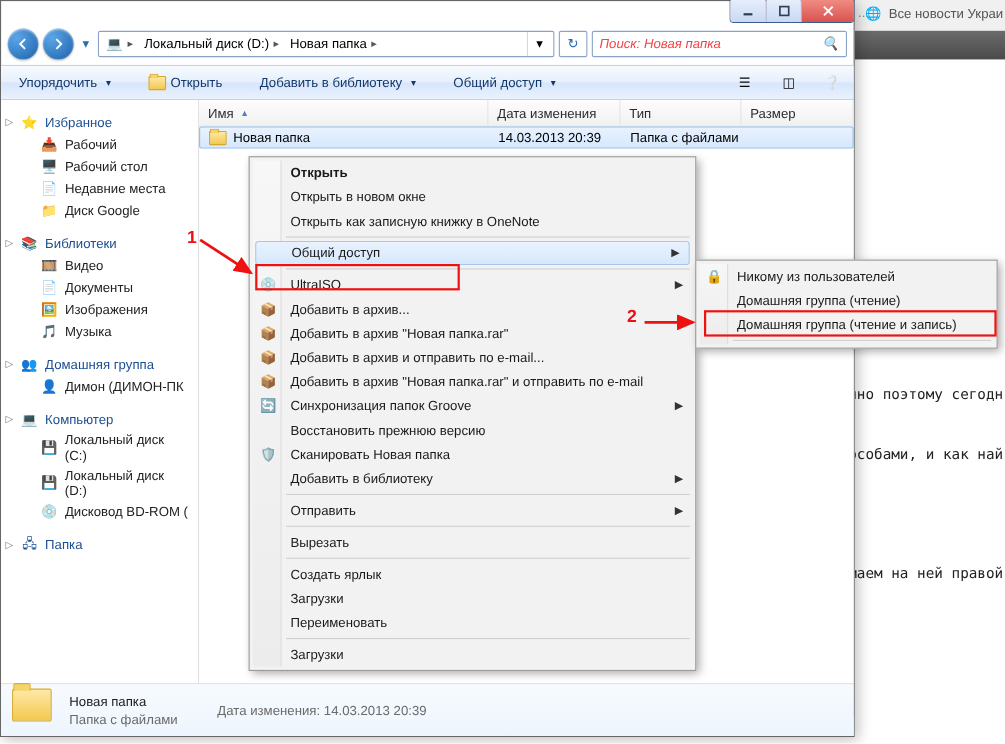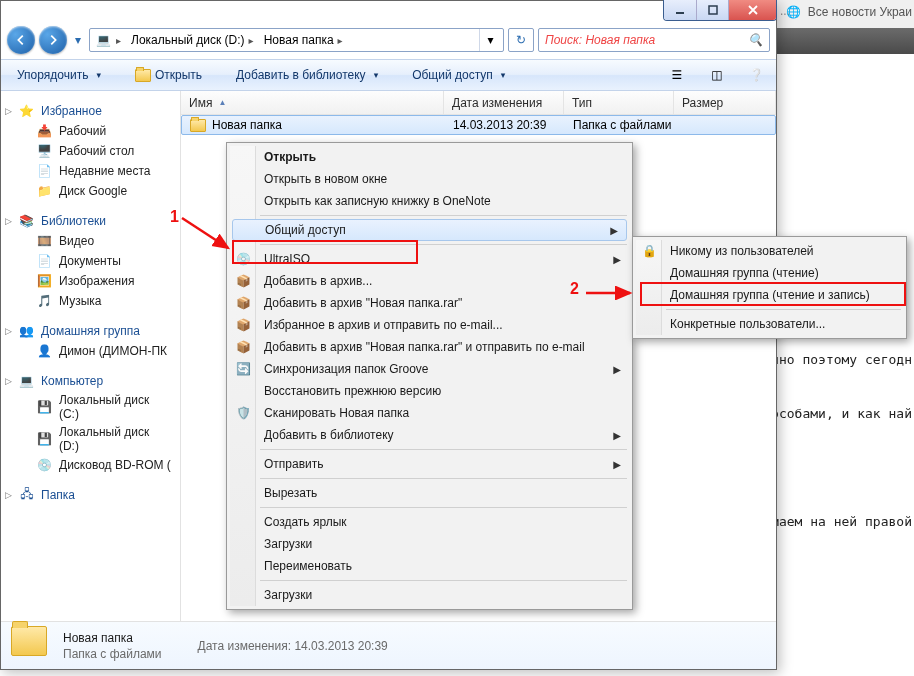"Избранное в архив и отправить" span { text: Избранное -> Добавить }
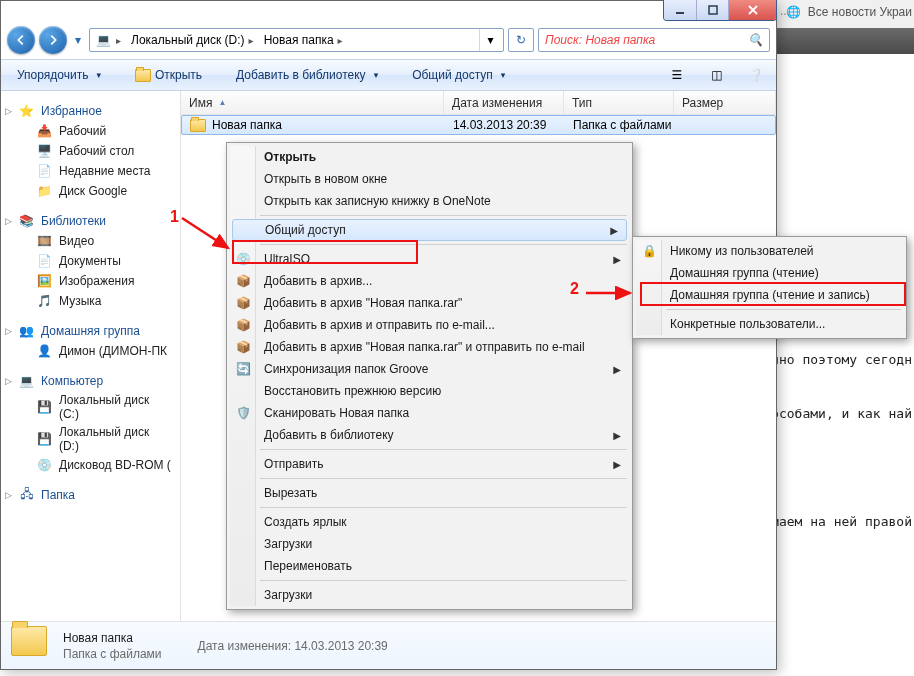"Конкретные пользователи..." div.ctx-item { html: <div>Конкретные пользователи...</div> -> none }
